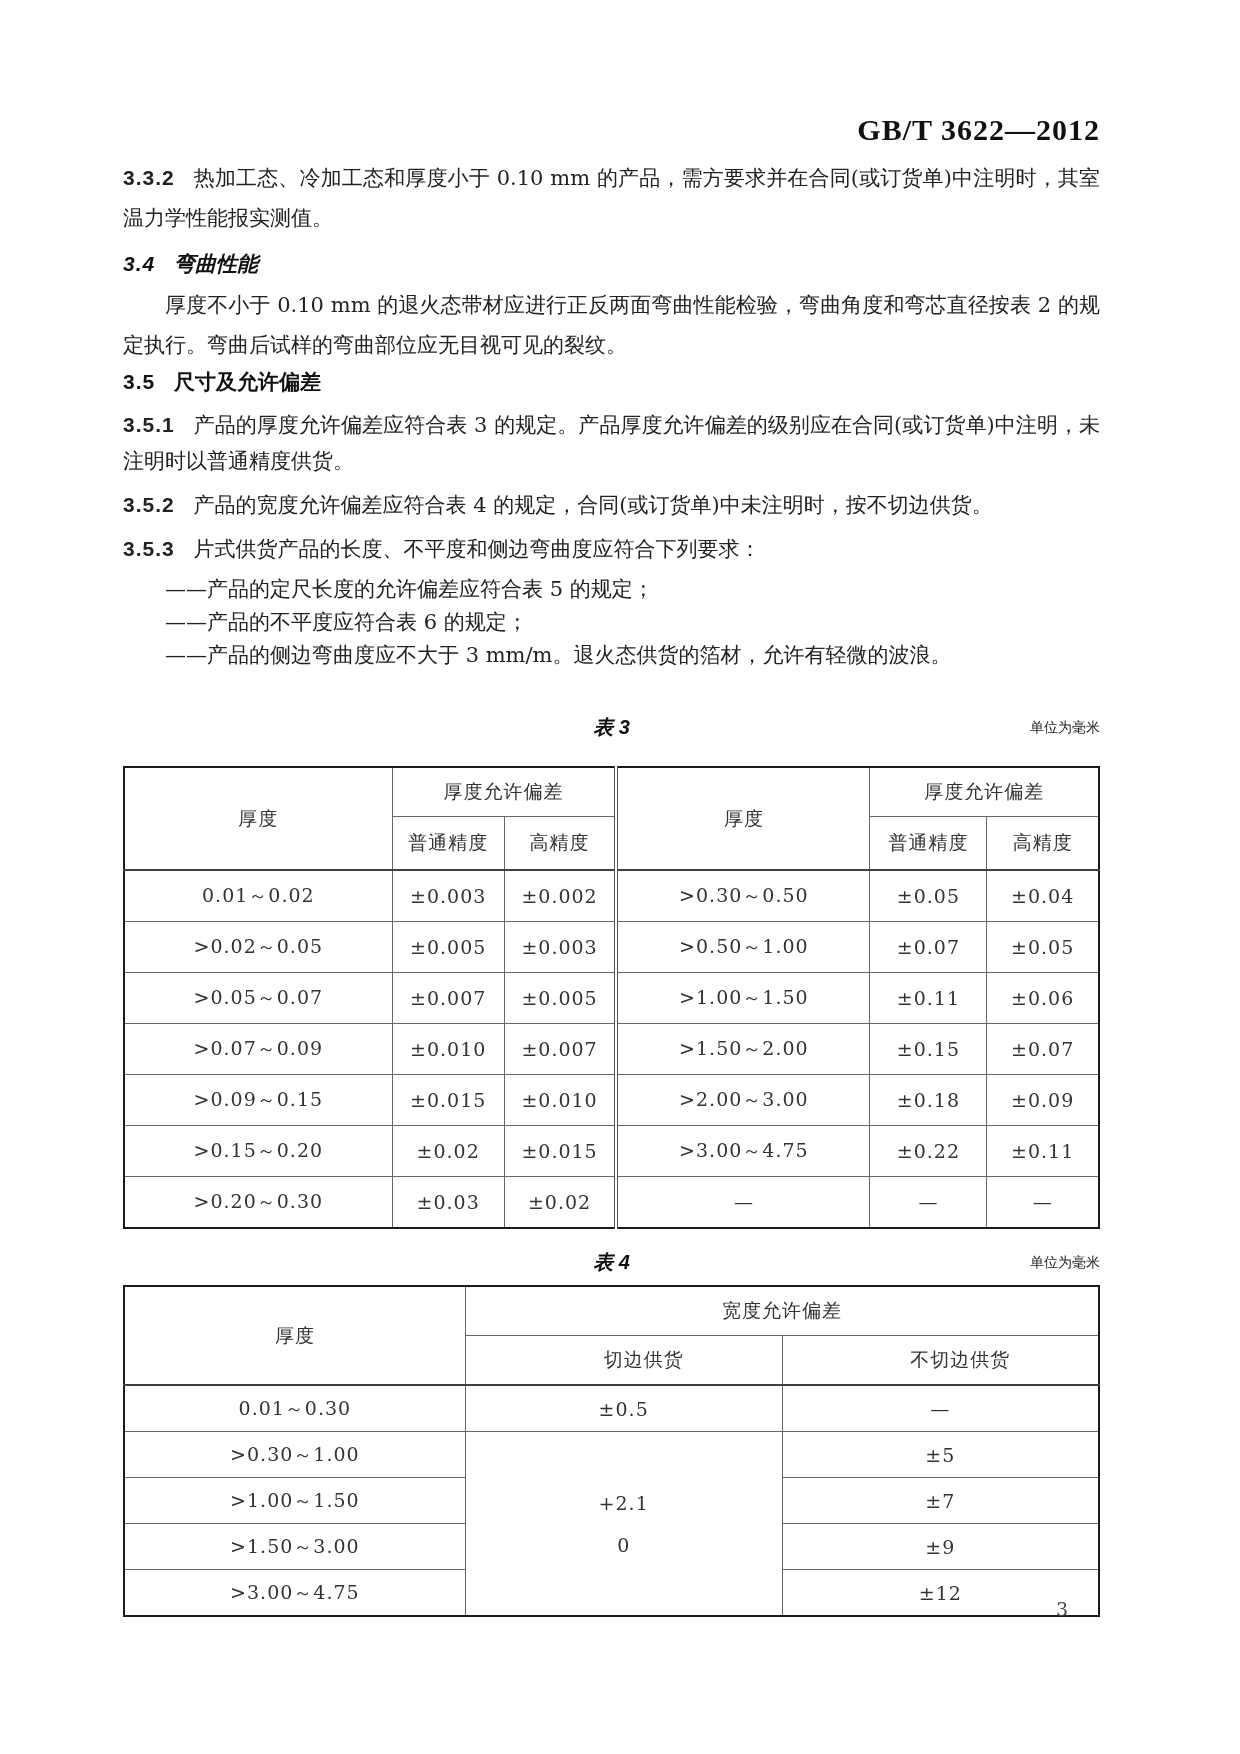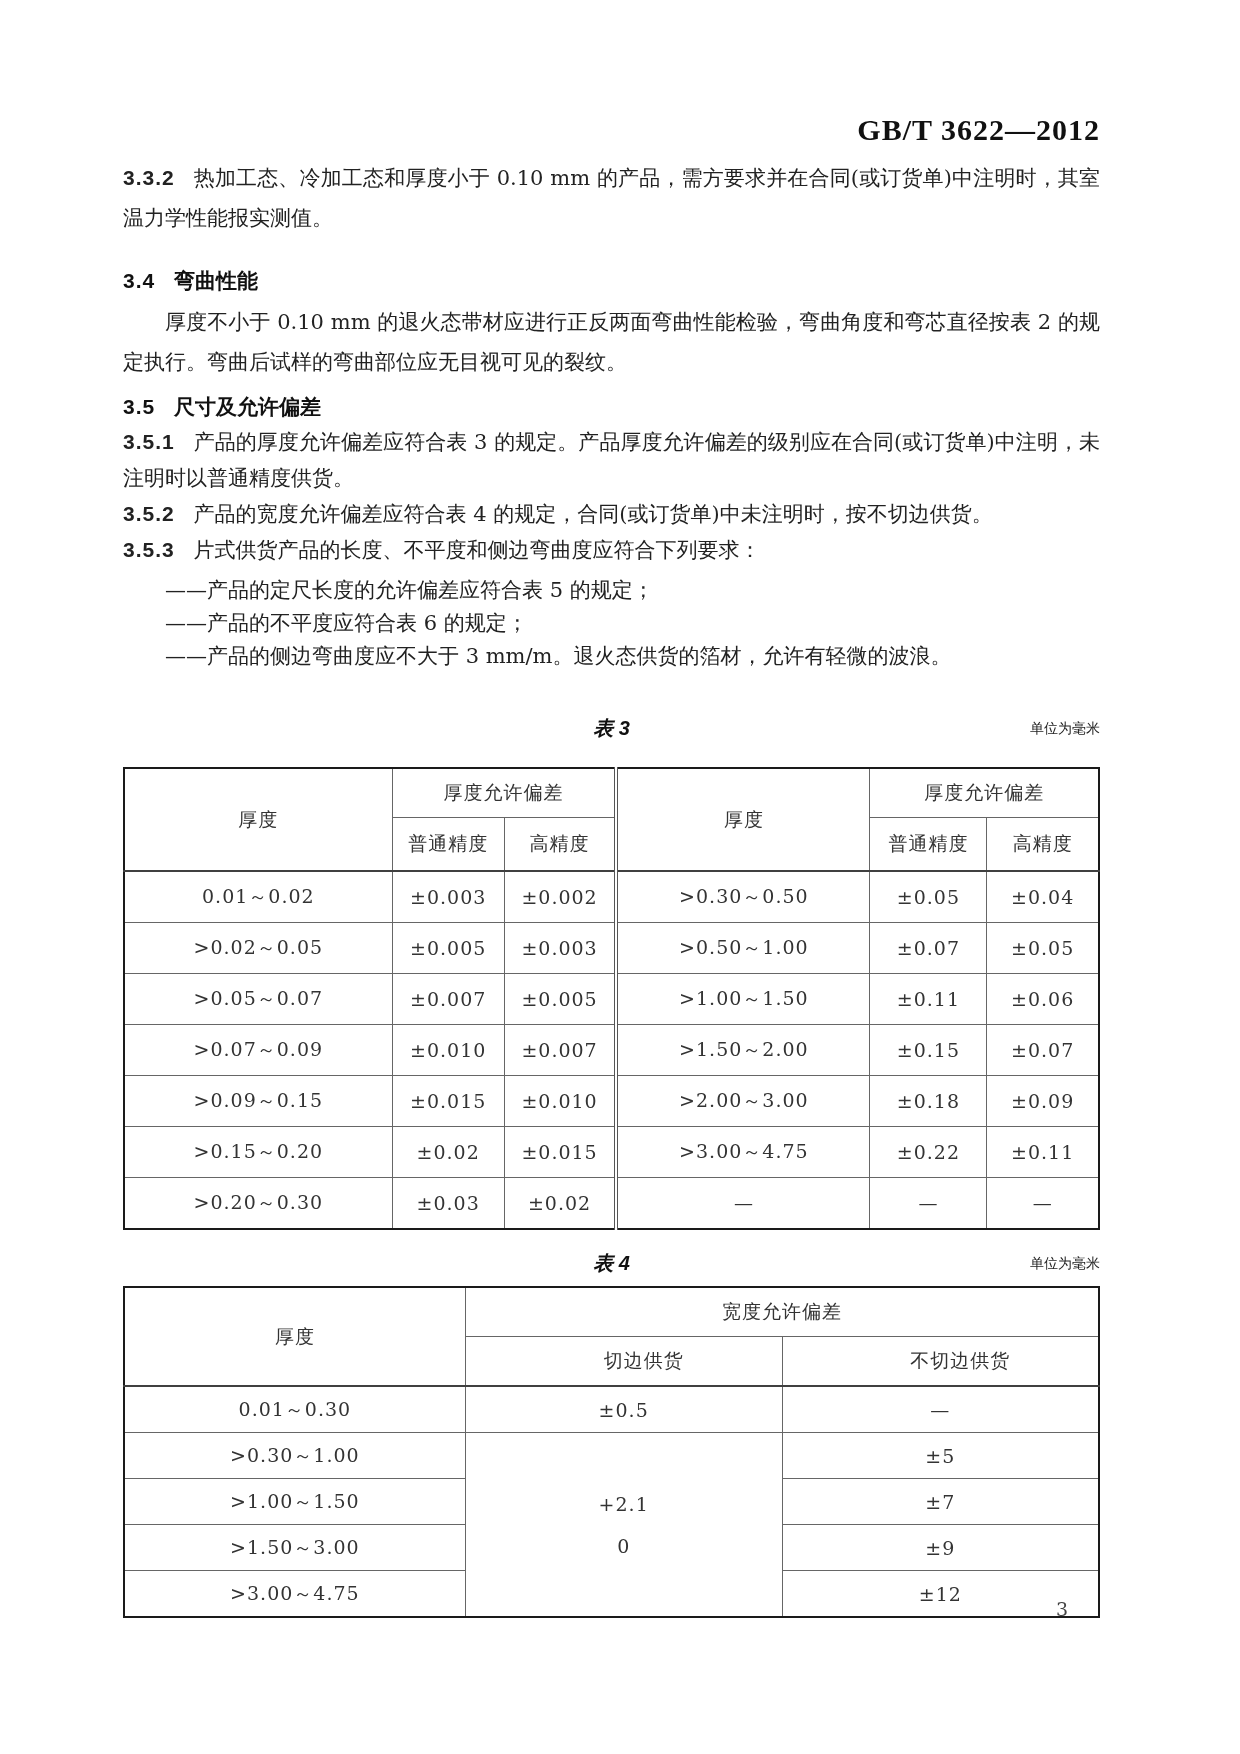"3.4 弯曲性能" .h34 { font-style: none -> italic; margin-top: 26px -> 9px }
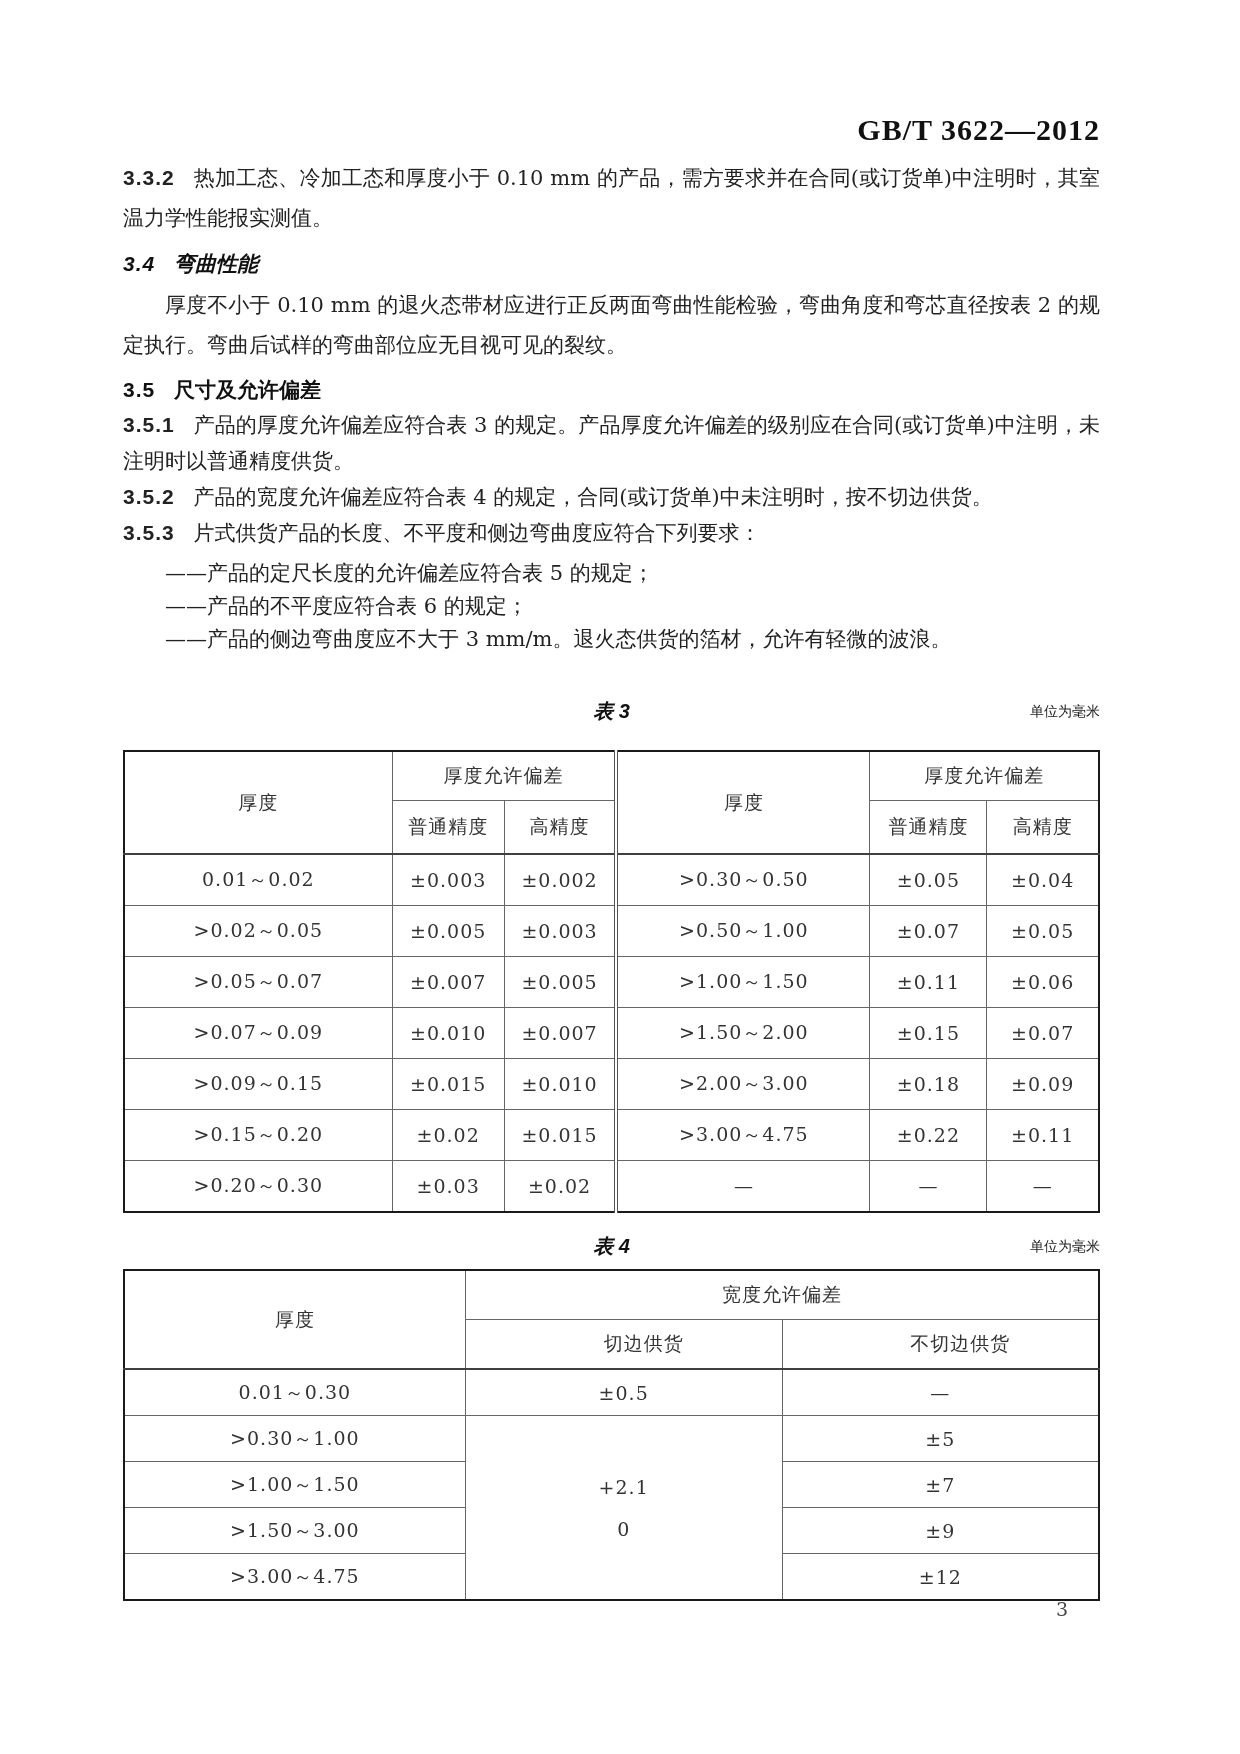"3.5 尺寸及允许偏差" .h35 { margin-top: 8px -> 0 }
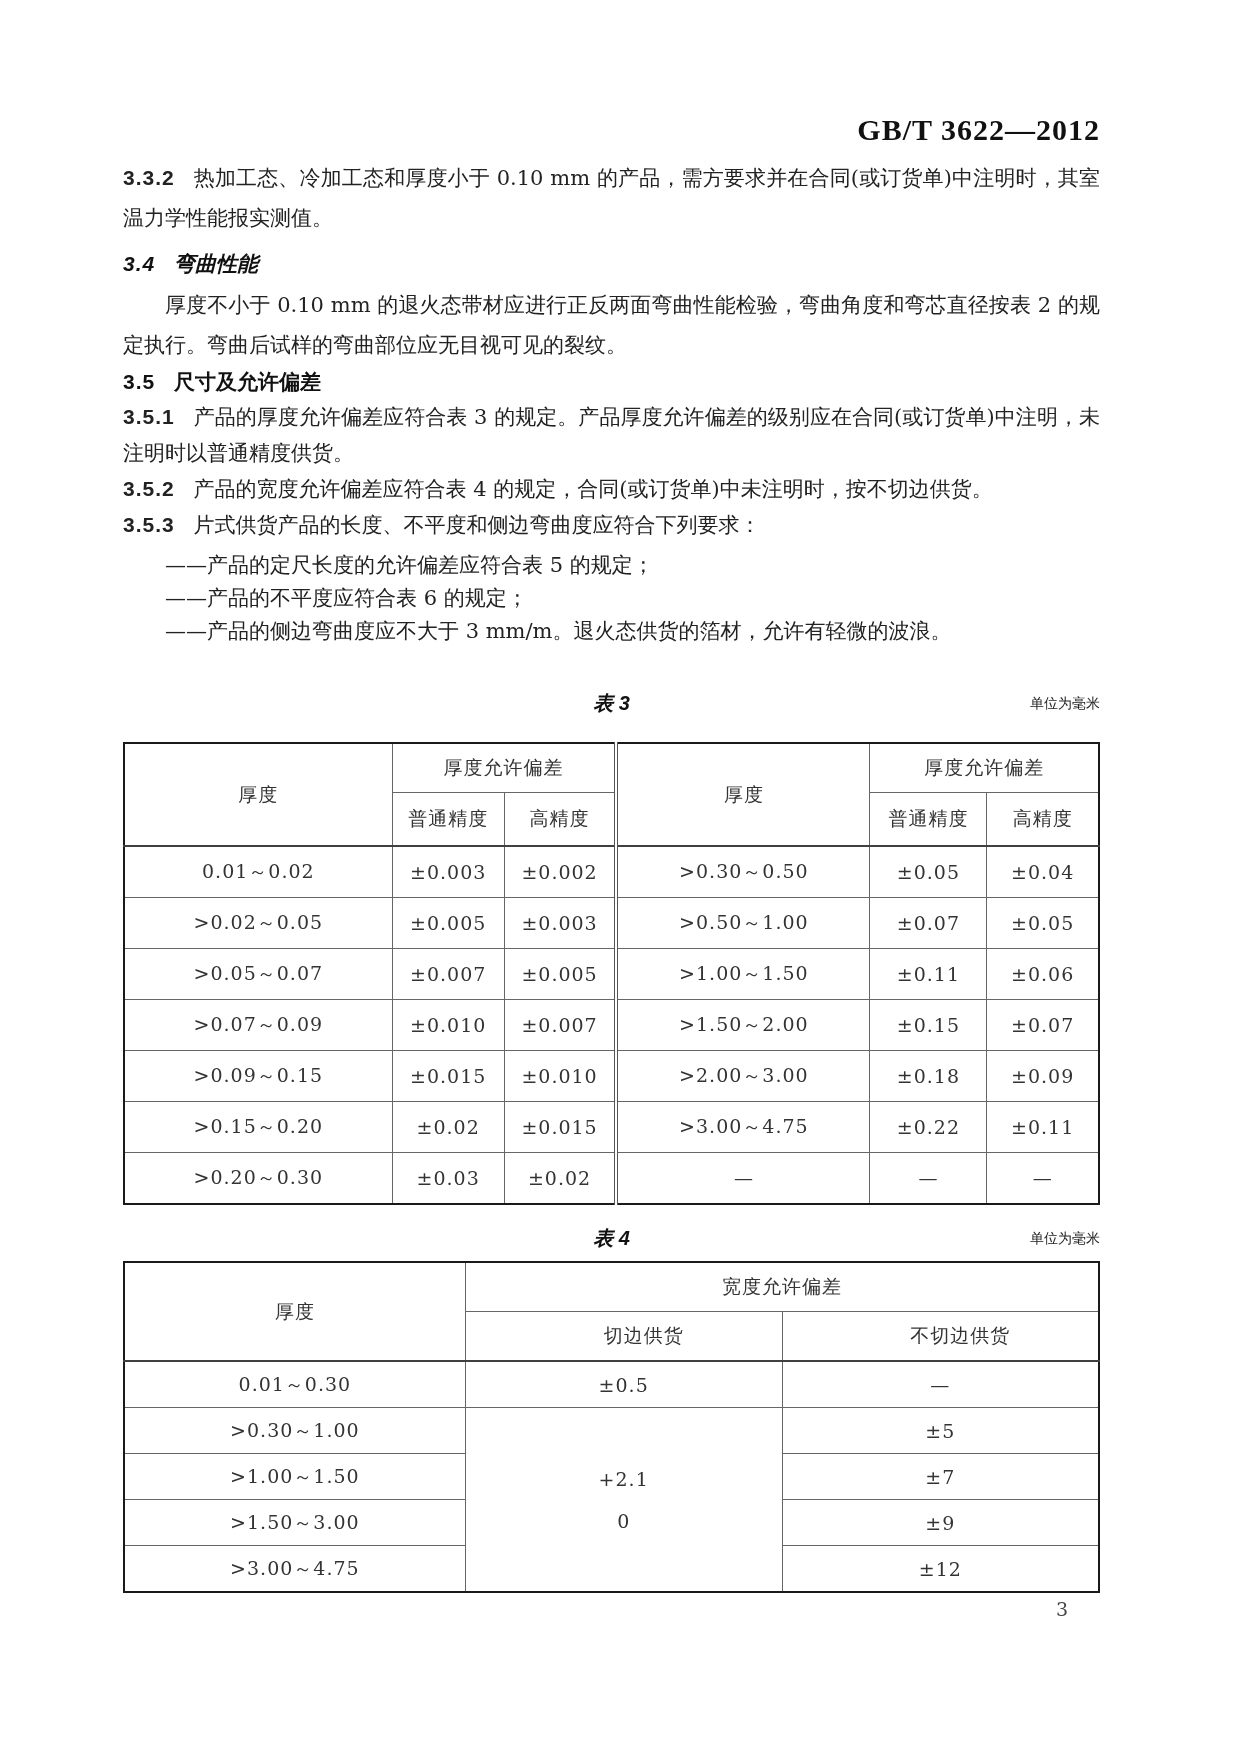"3.5.1 产品的厚度允许偏差应符合表 3" .clause-tight { margin-top: 0 -> 8px }
